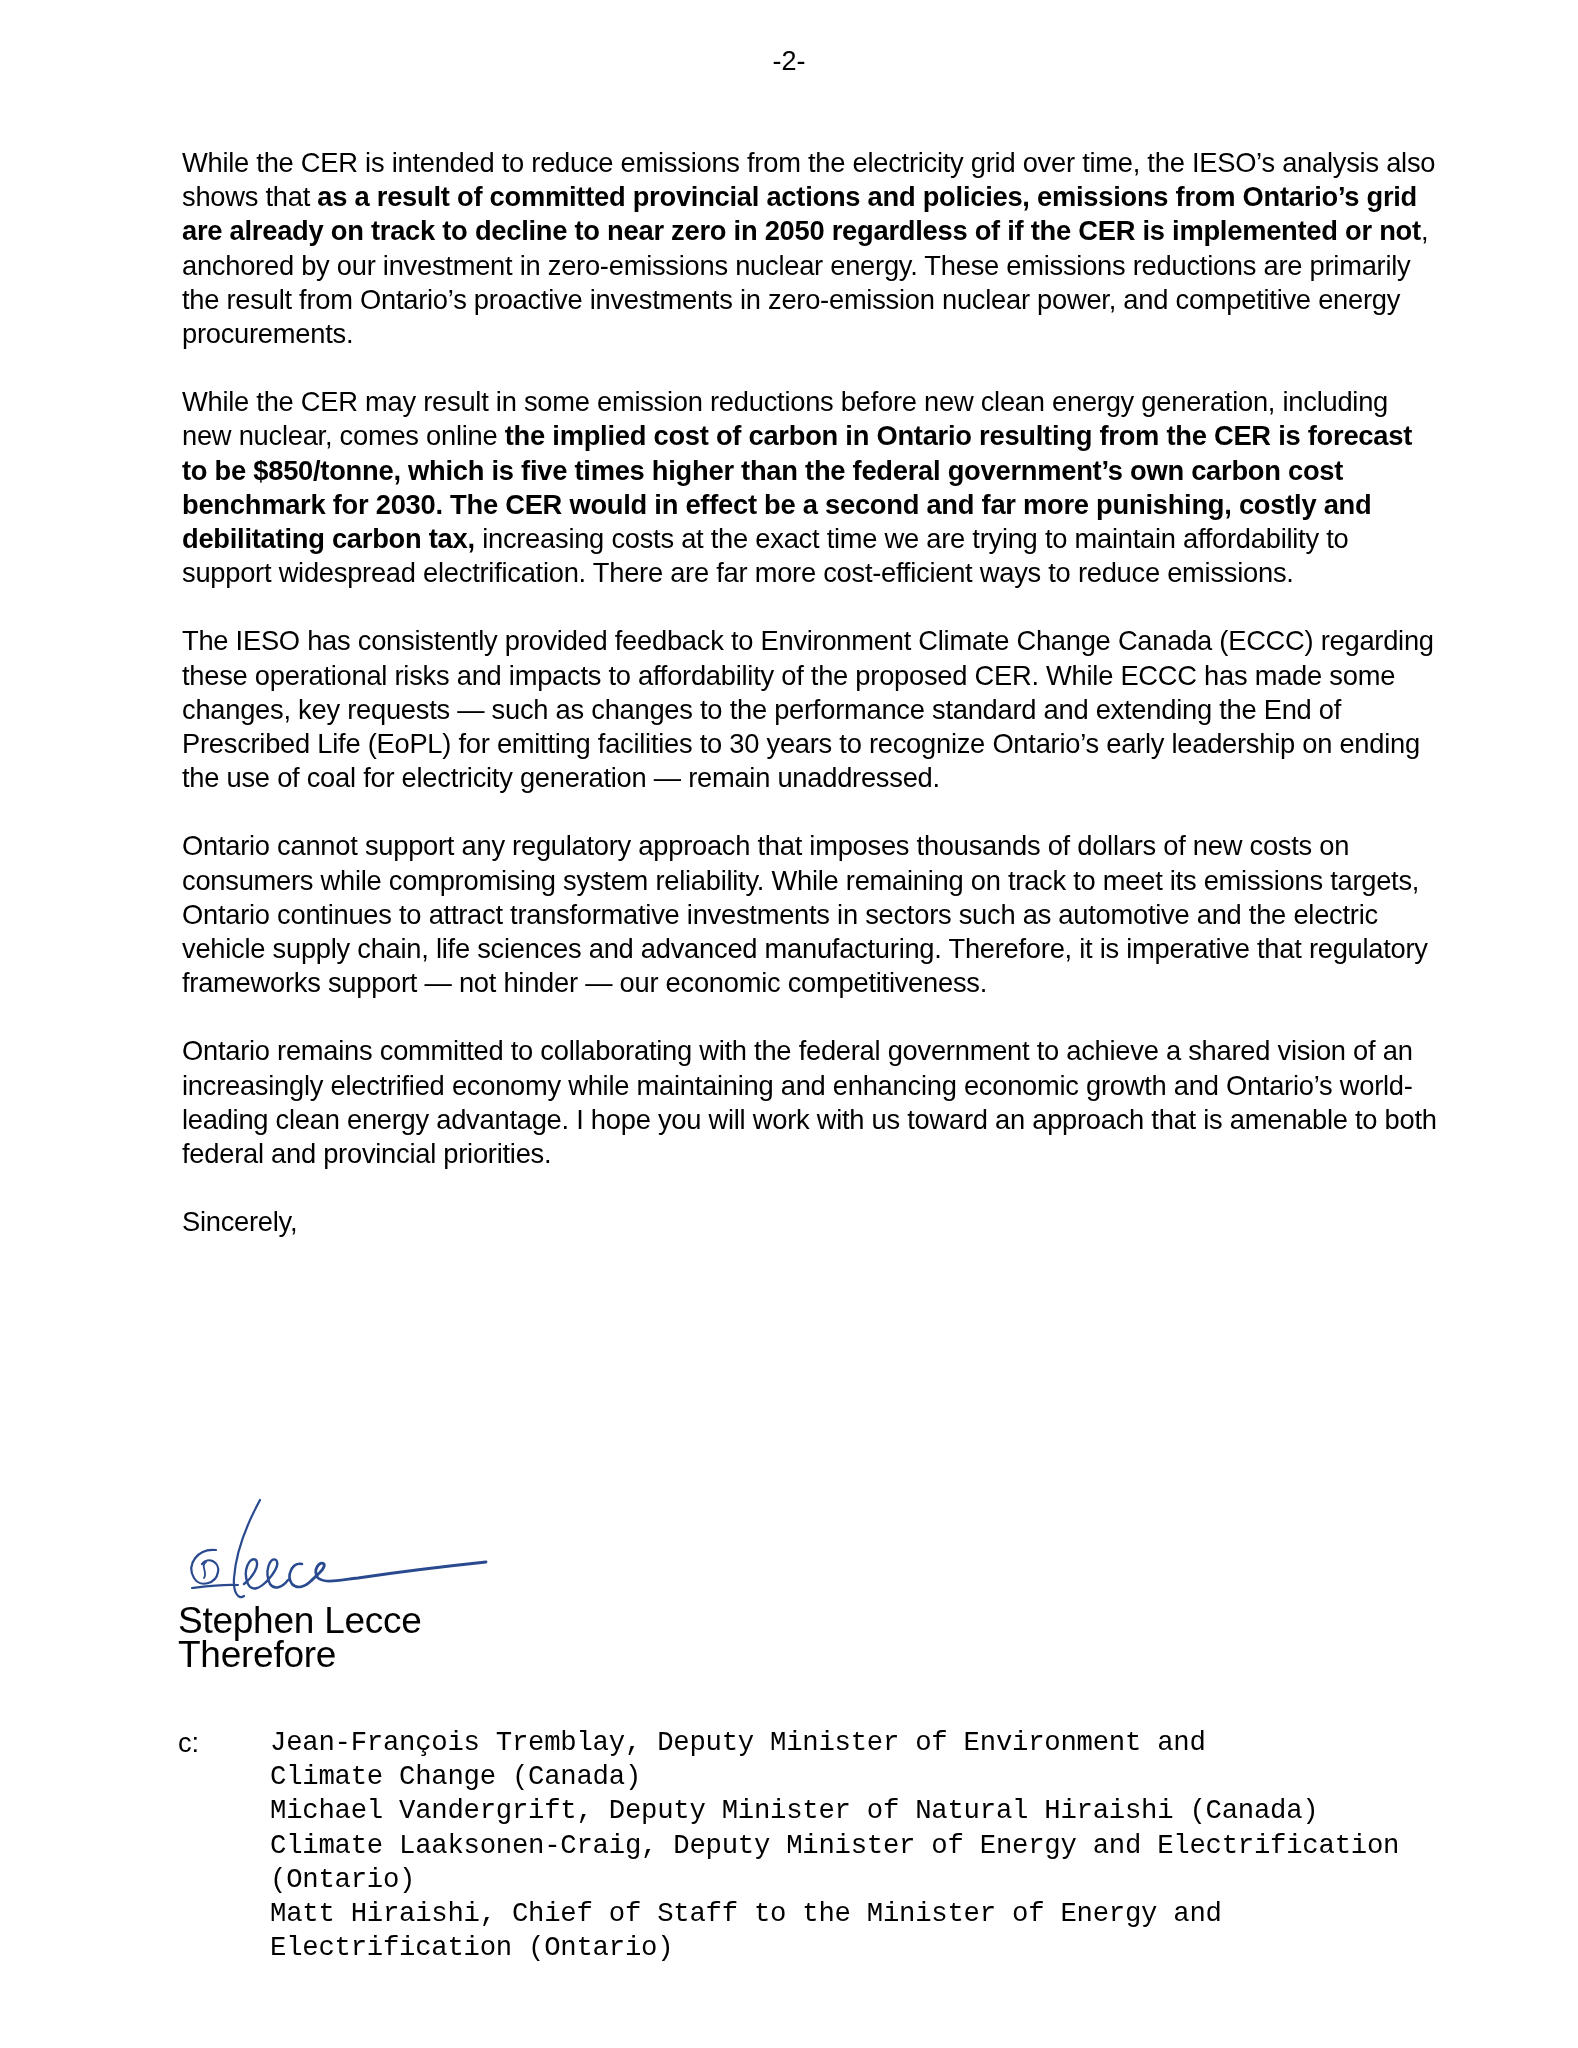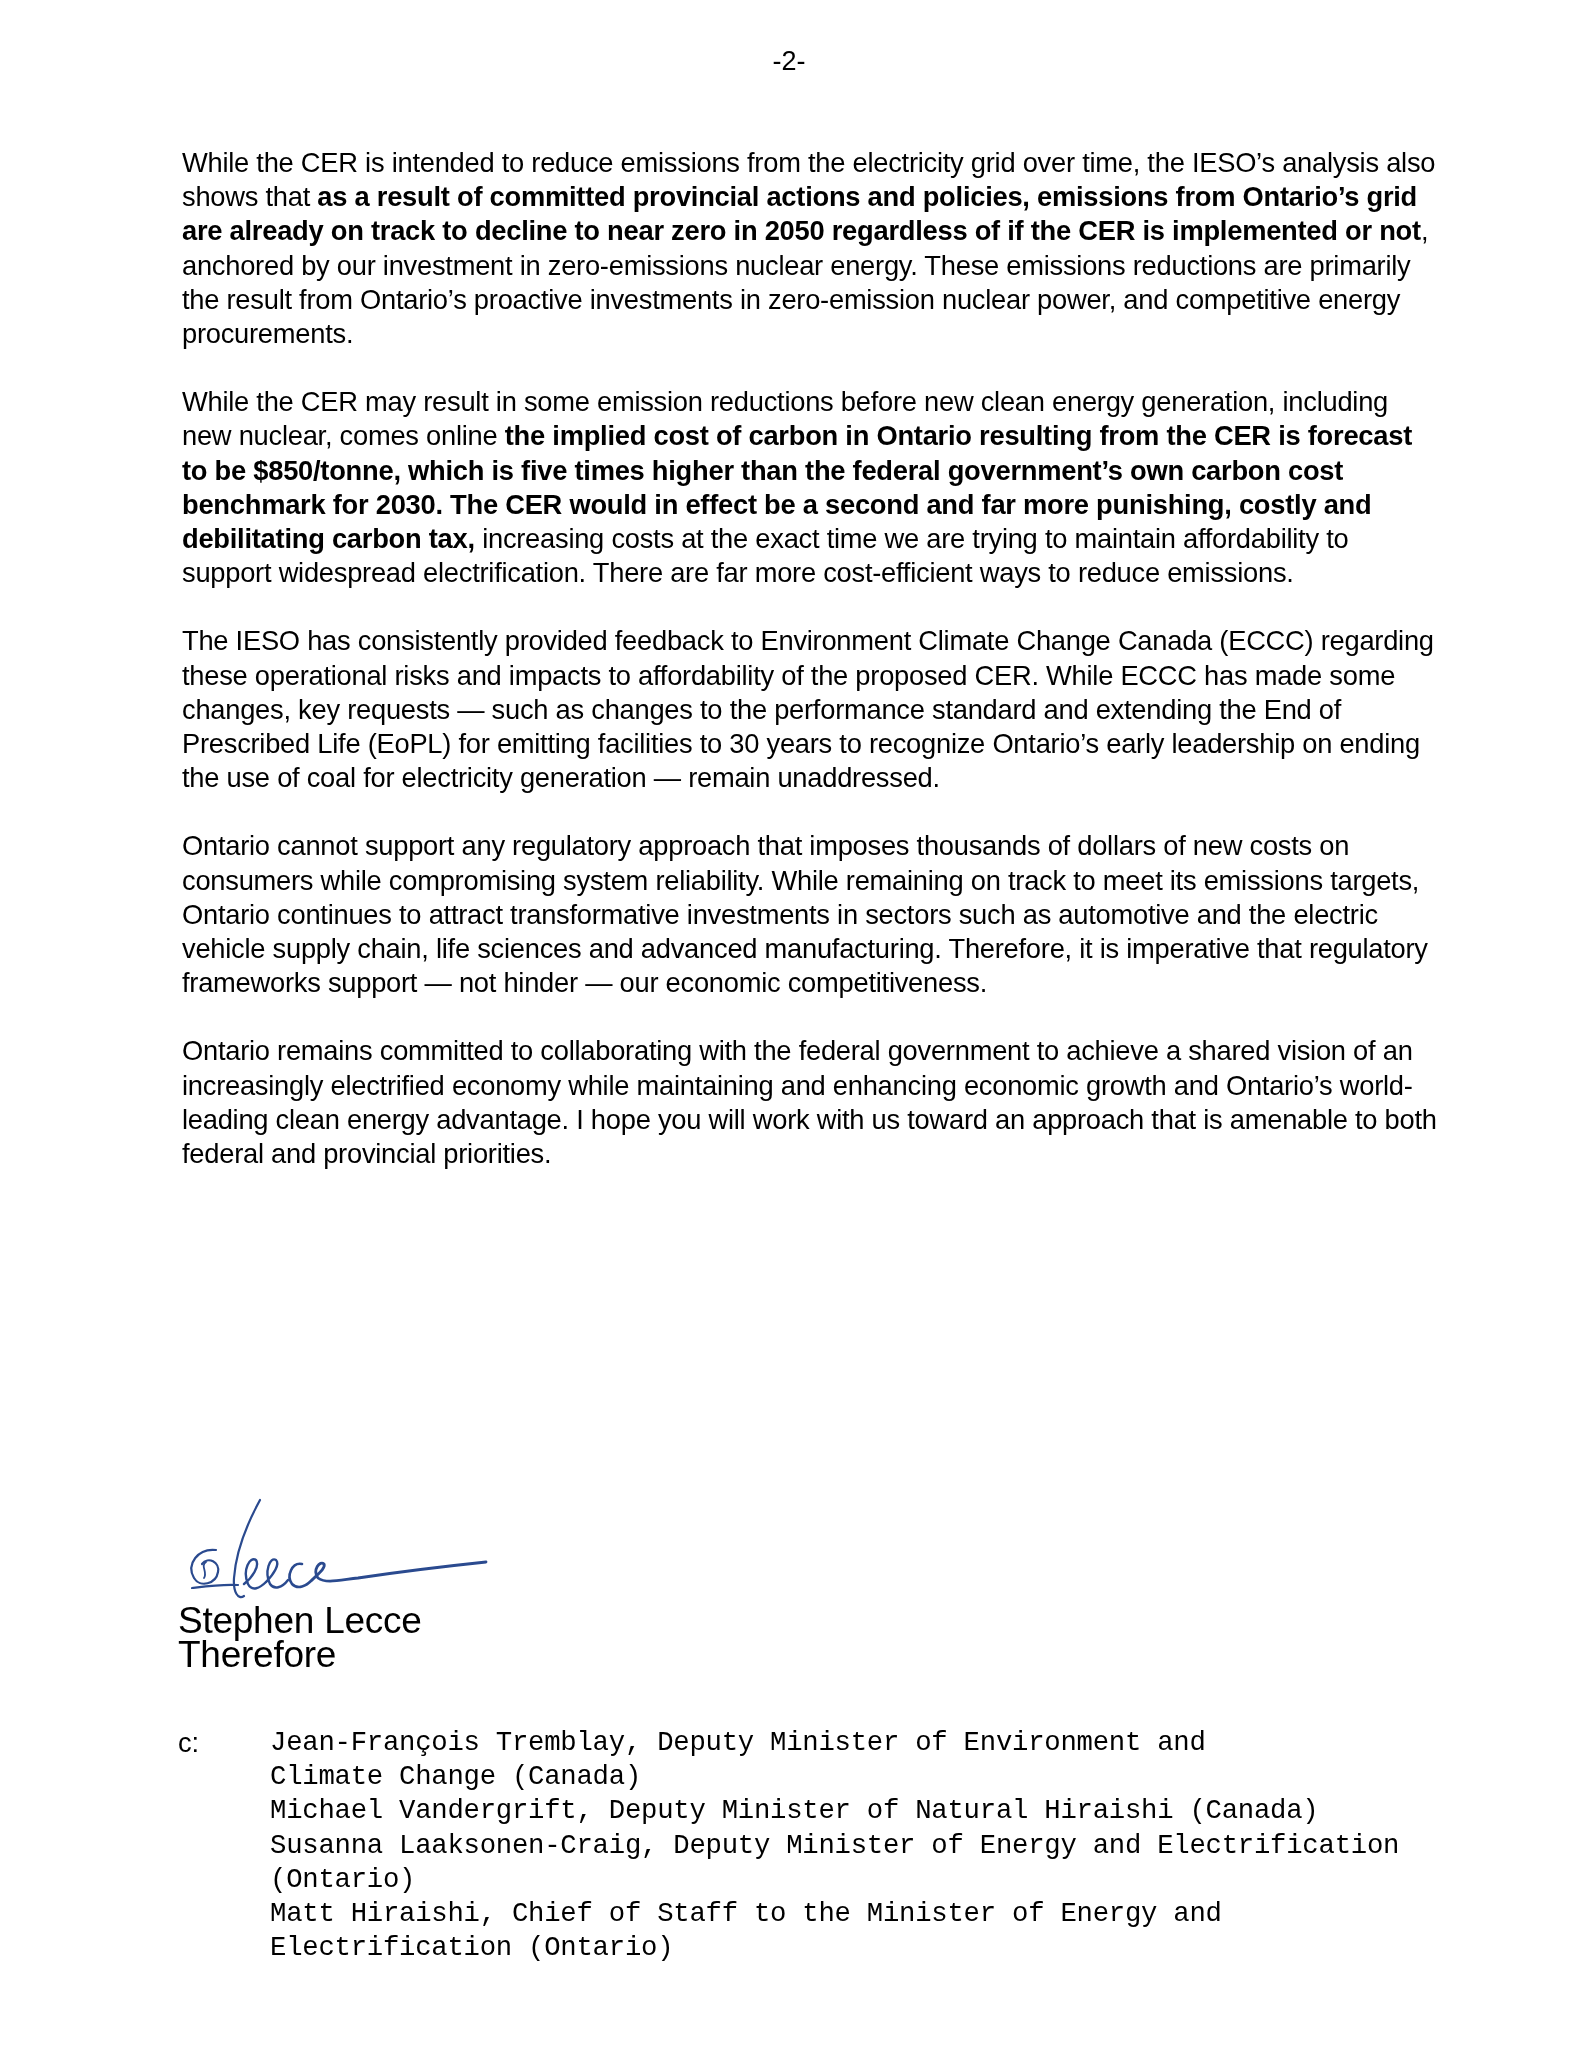"Sincerely," p.closing { html: none -> <p>Sincerely,</p> }
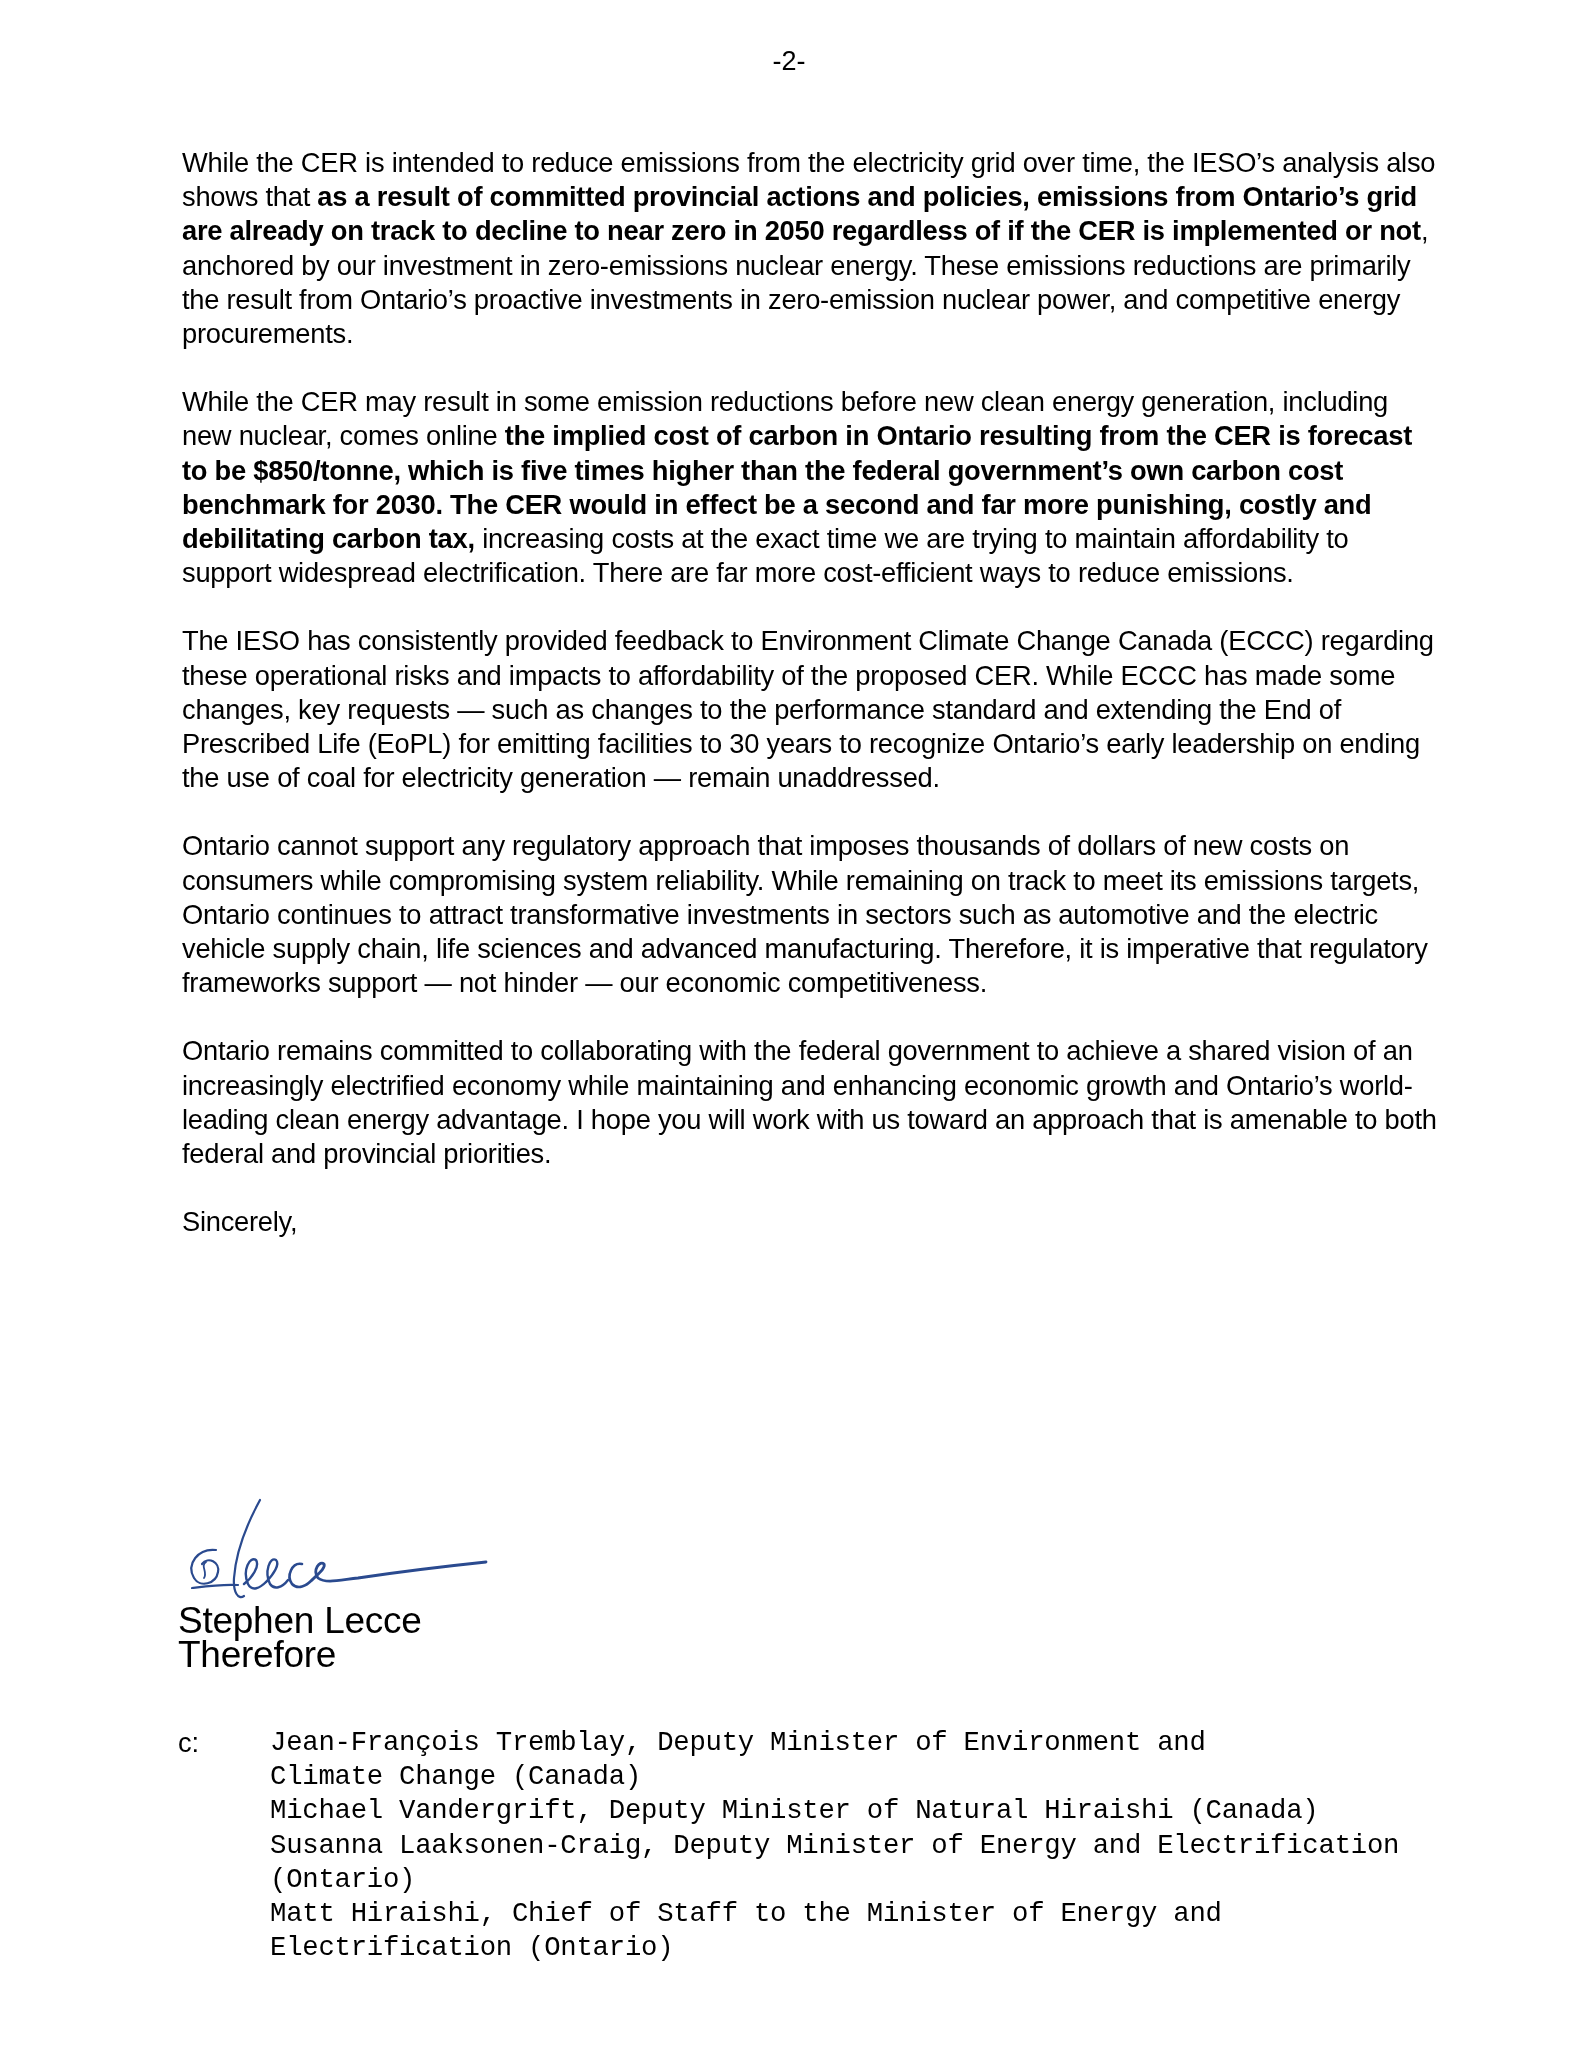"Susanna Laaksonen-Craig, Deputy Minister" p.cc-item { text: Susanna -> Climate }
